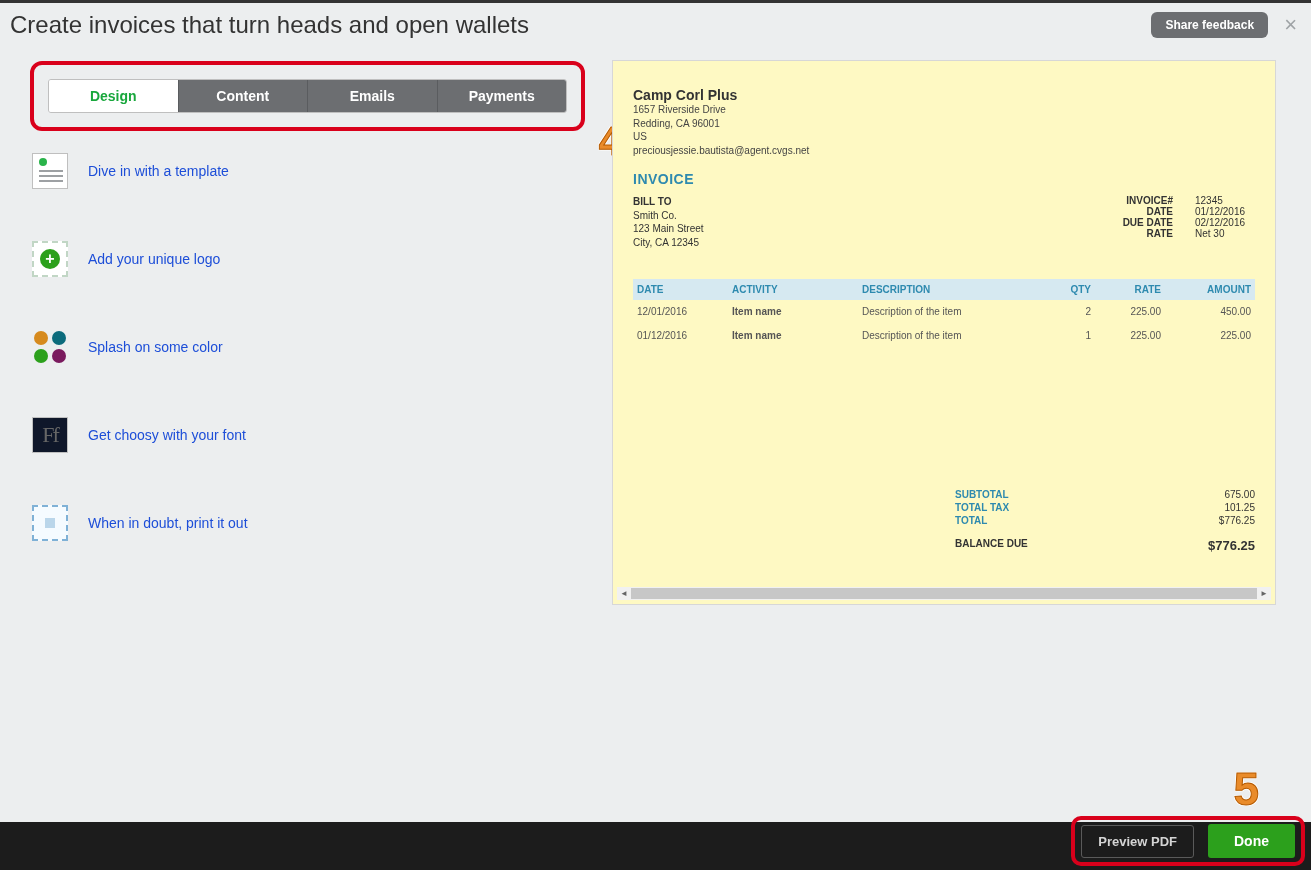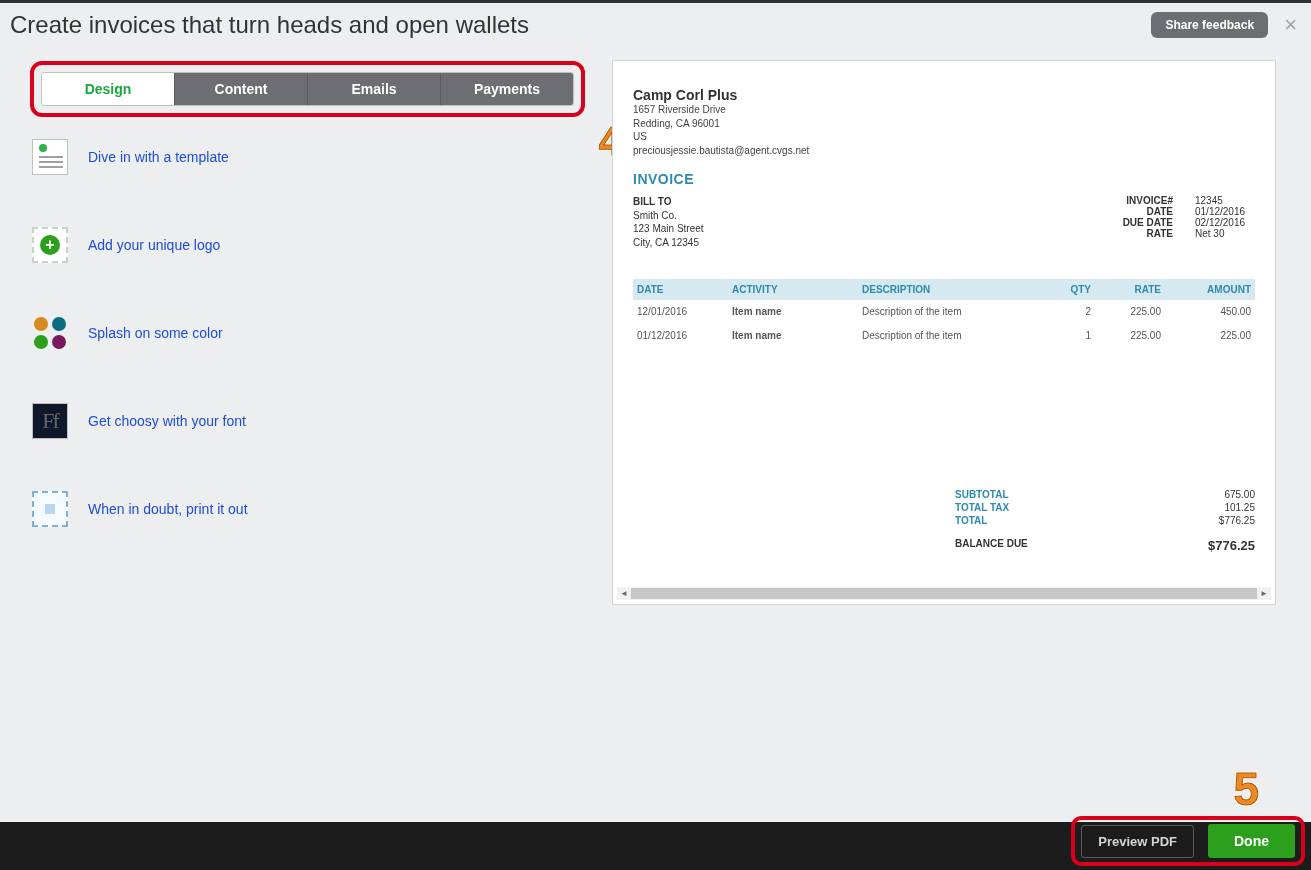"Design" .tab-wrap { padding: 7px -> 14px }
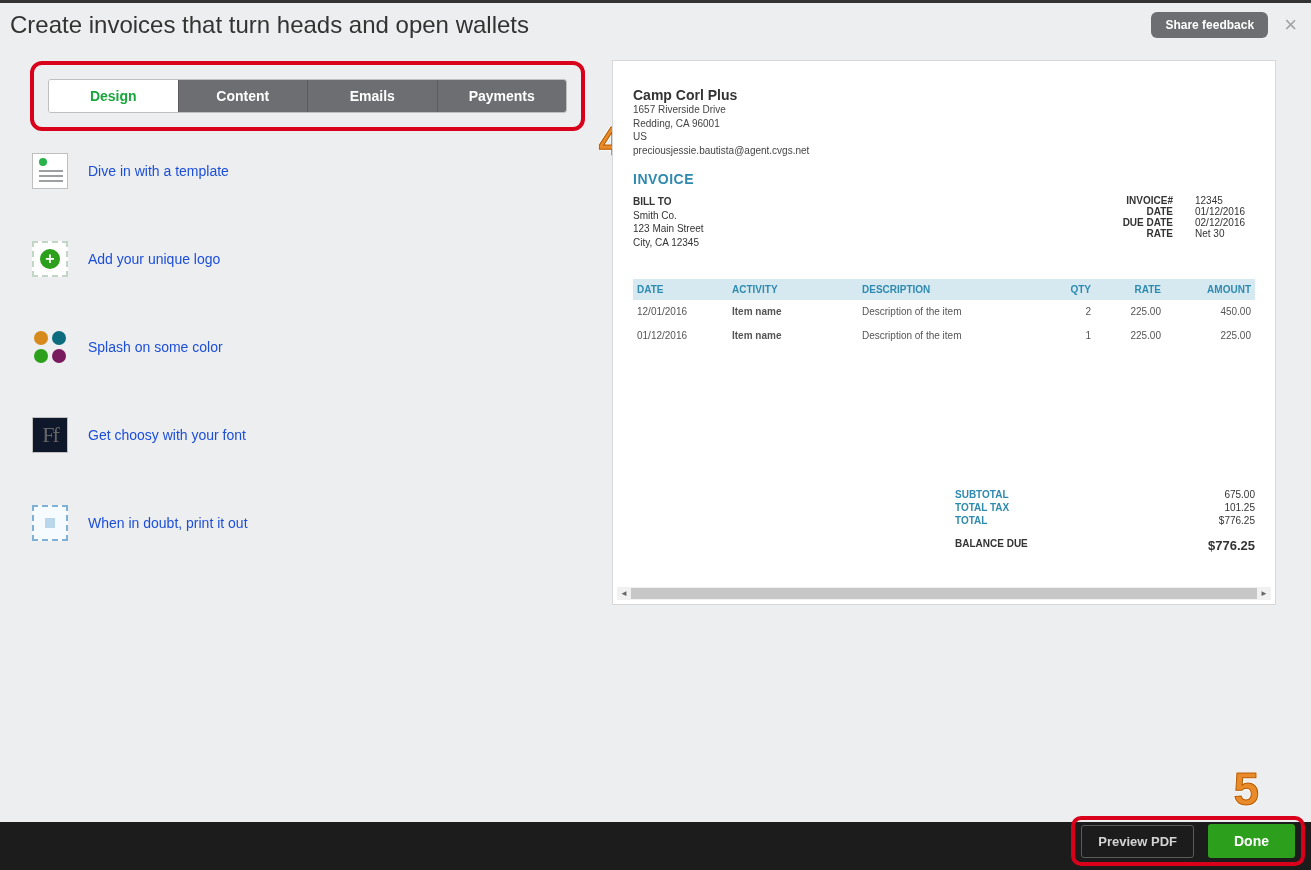"Camp Corl Plus" .preview-card { background: #ffffff -> #fef9c3 }
